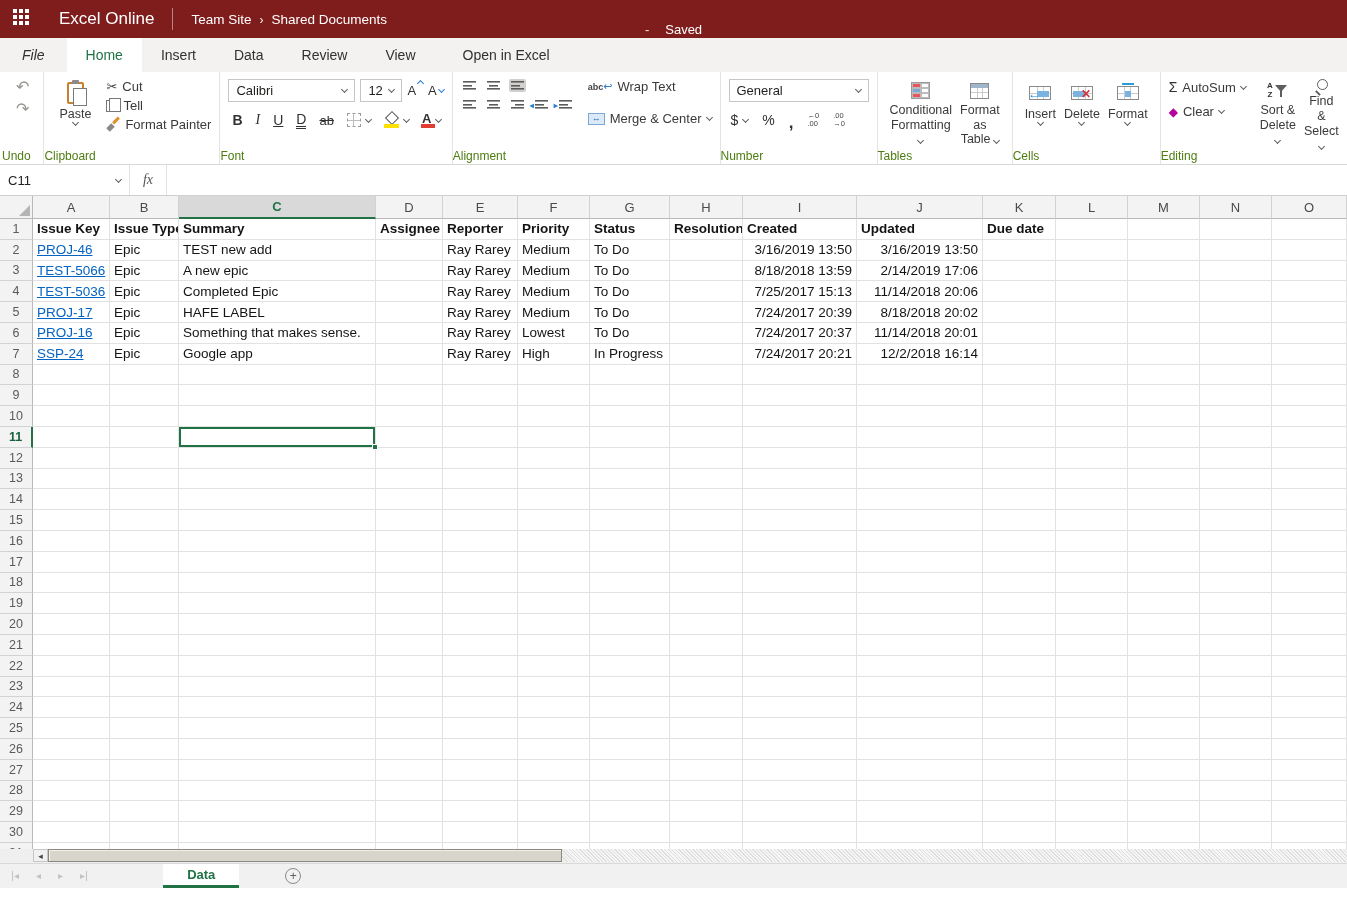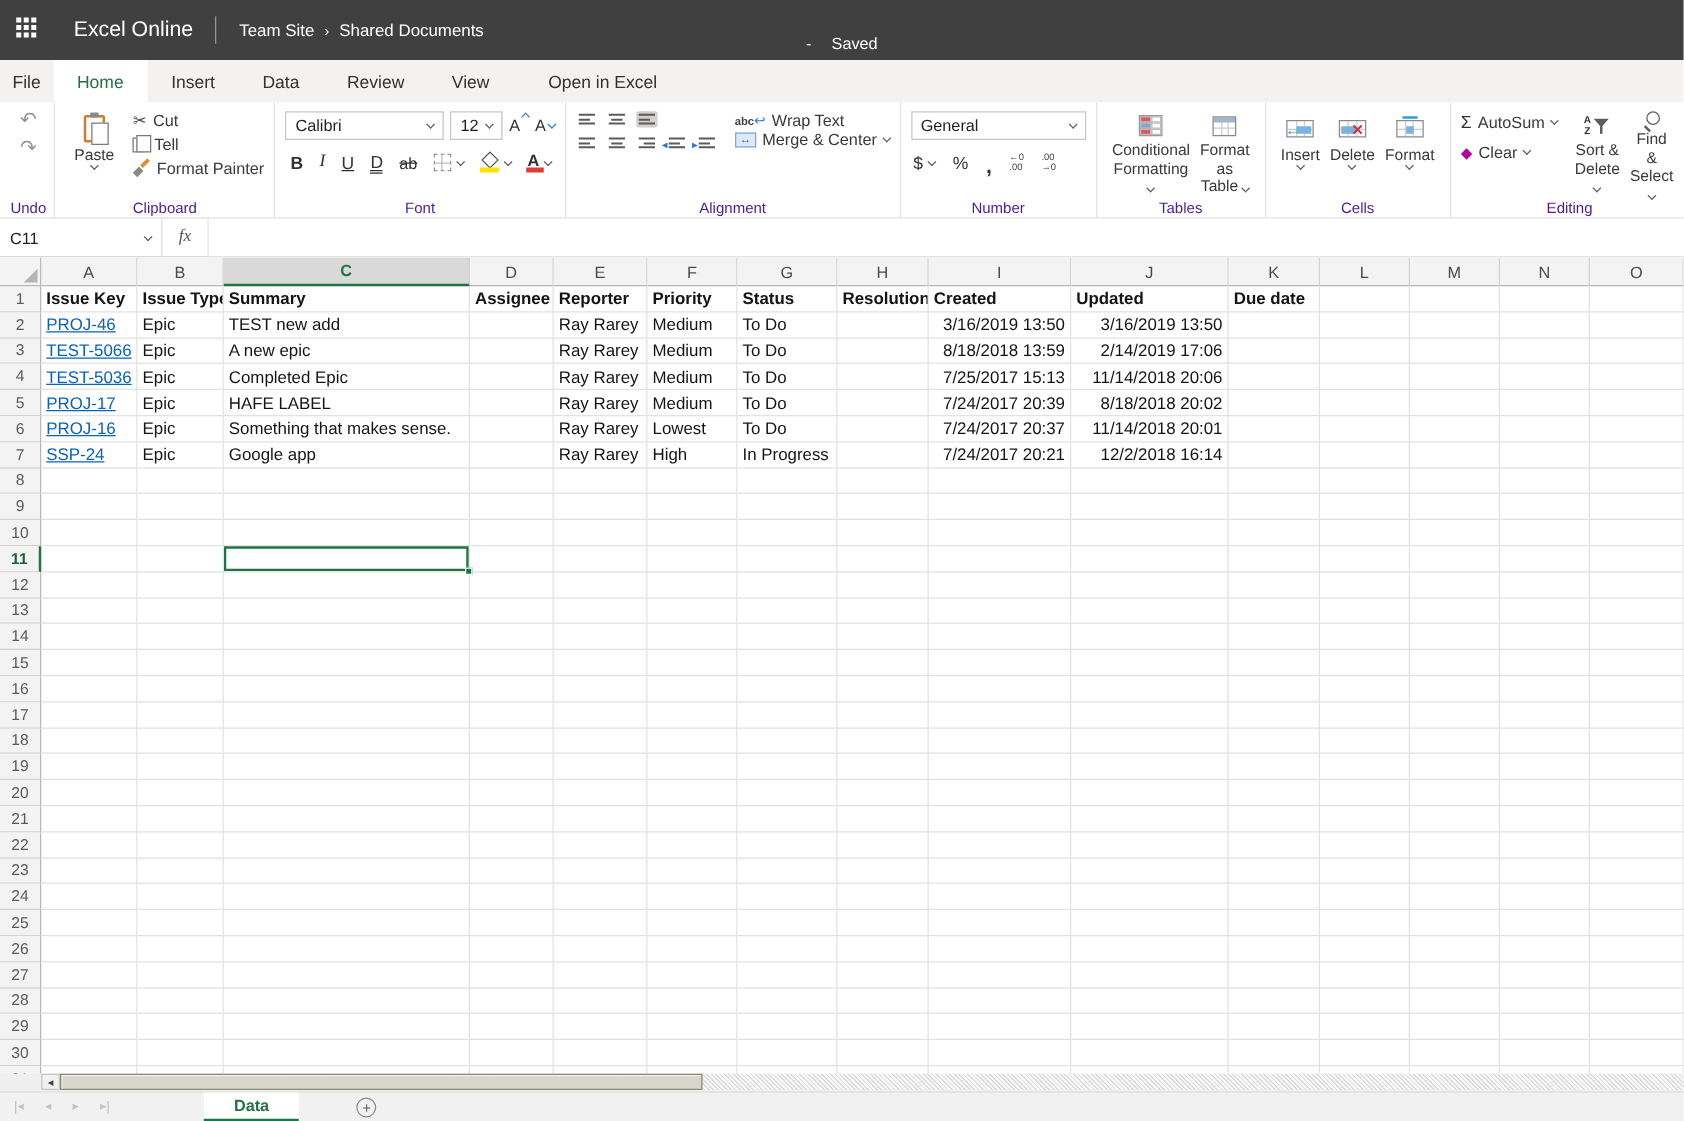"Excel Online" .topbar { background: #404040 -> #7f1d1d; height: 48px -> 38px }
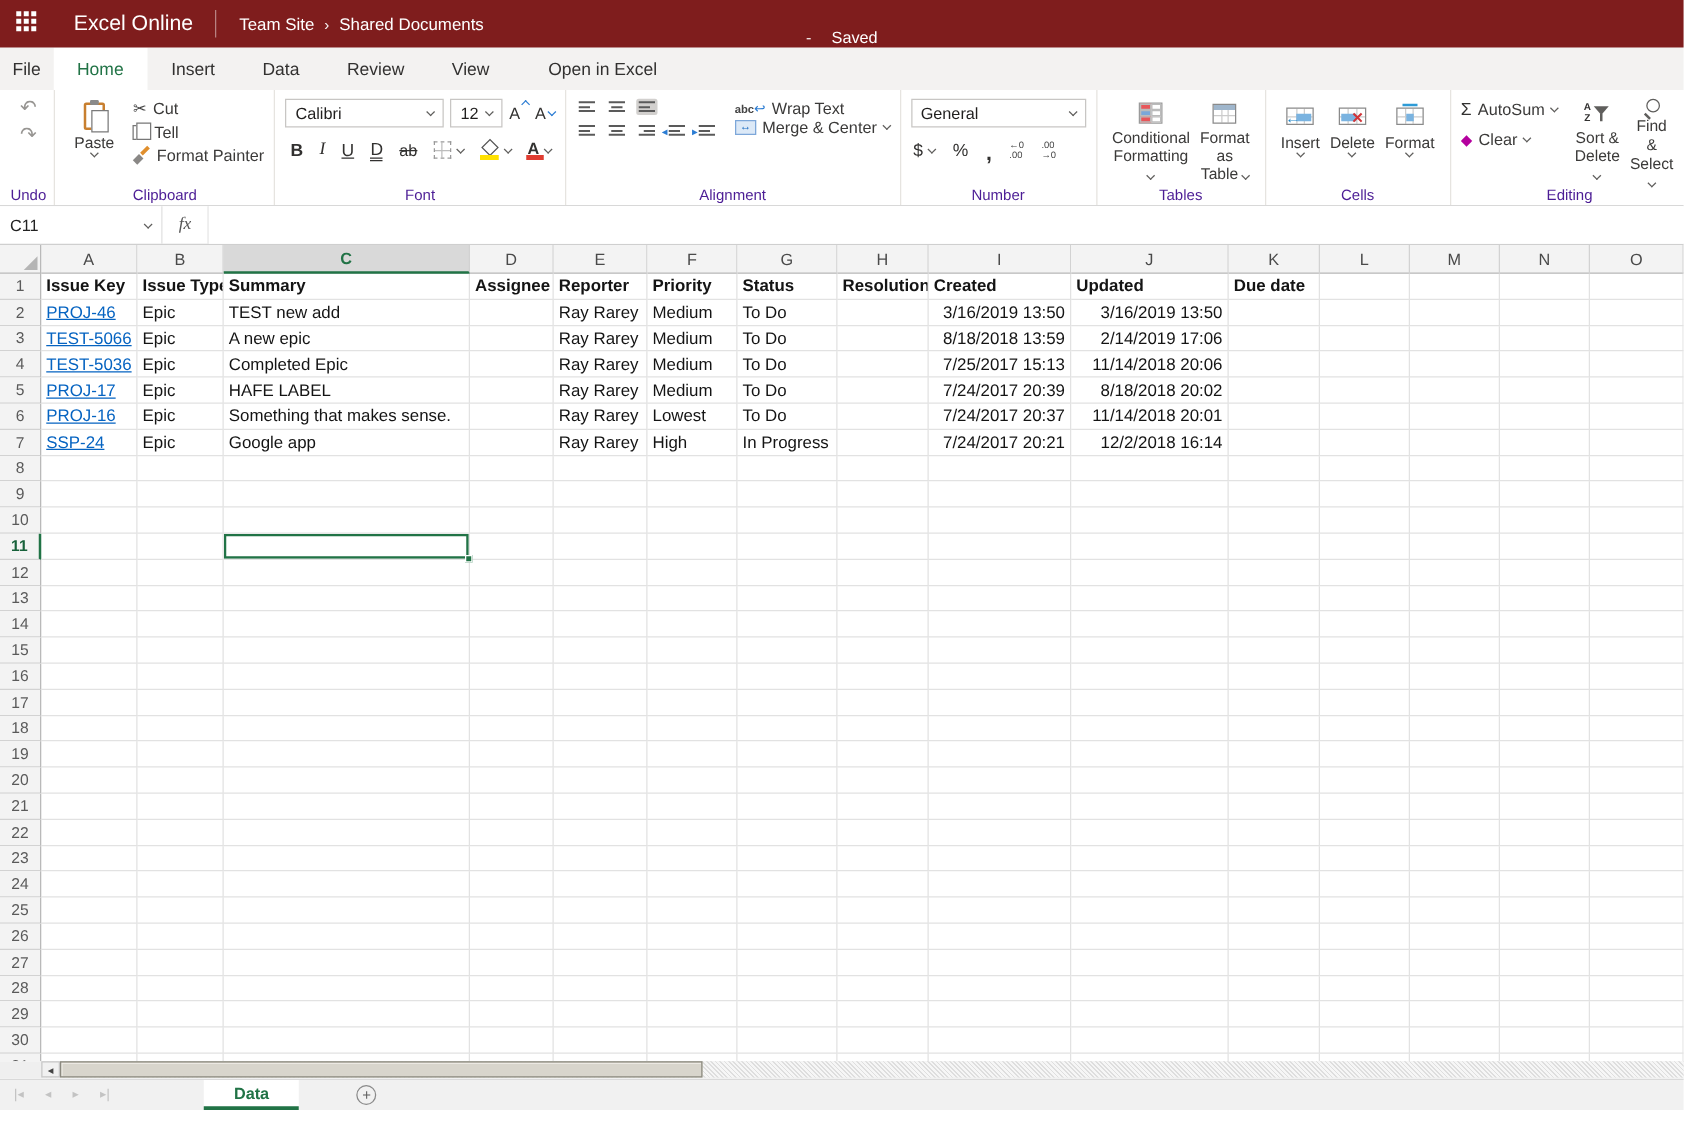"File" .rtab.file { font-style: none -> italic; padding: 0 10px -> 0 22px }
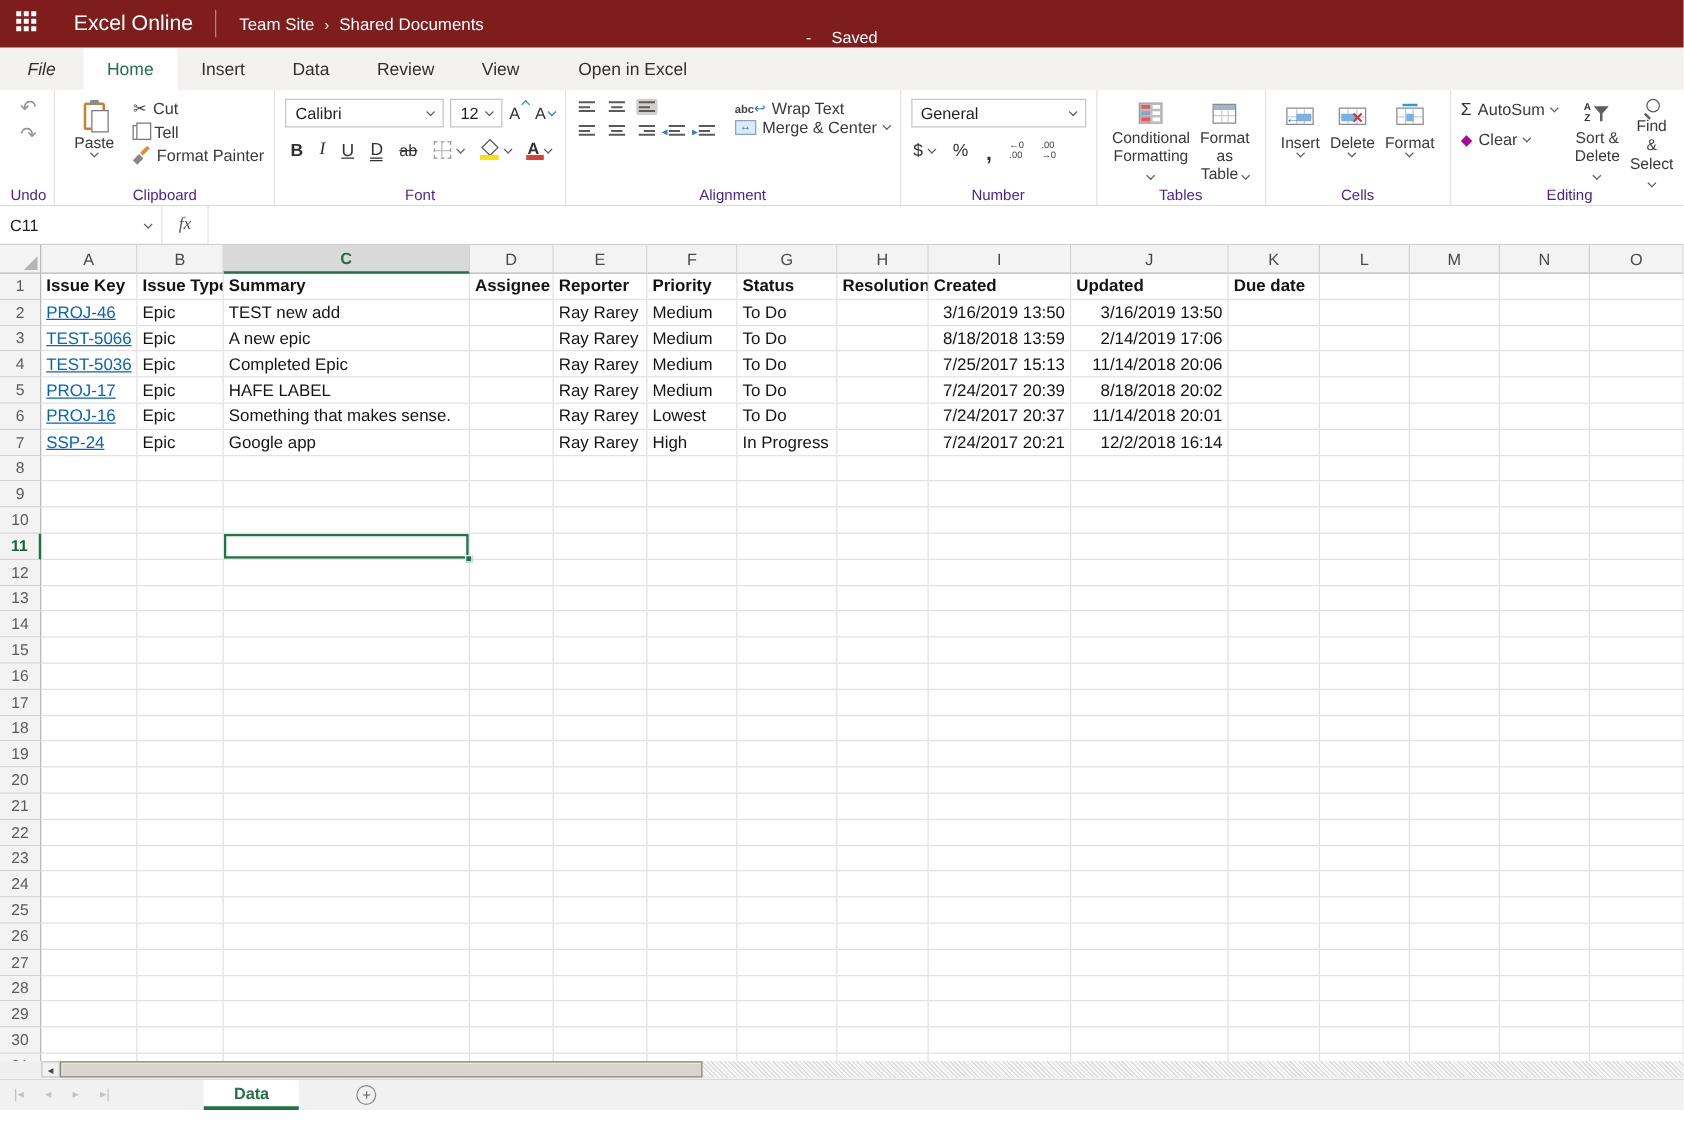"abc↩" div.alcol { gap: 0 -> 17px }
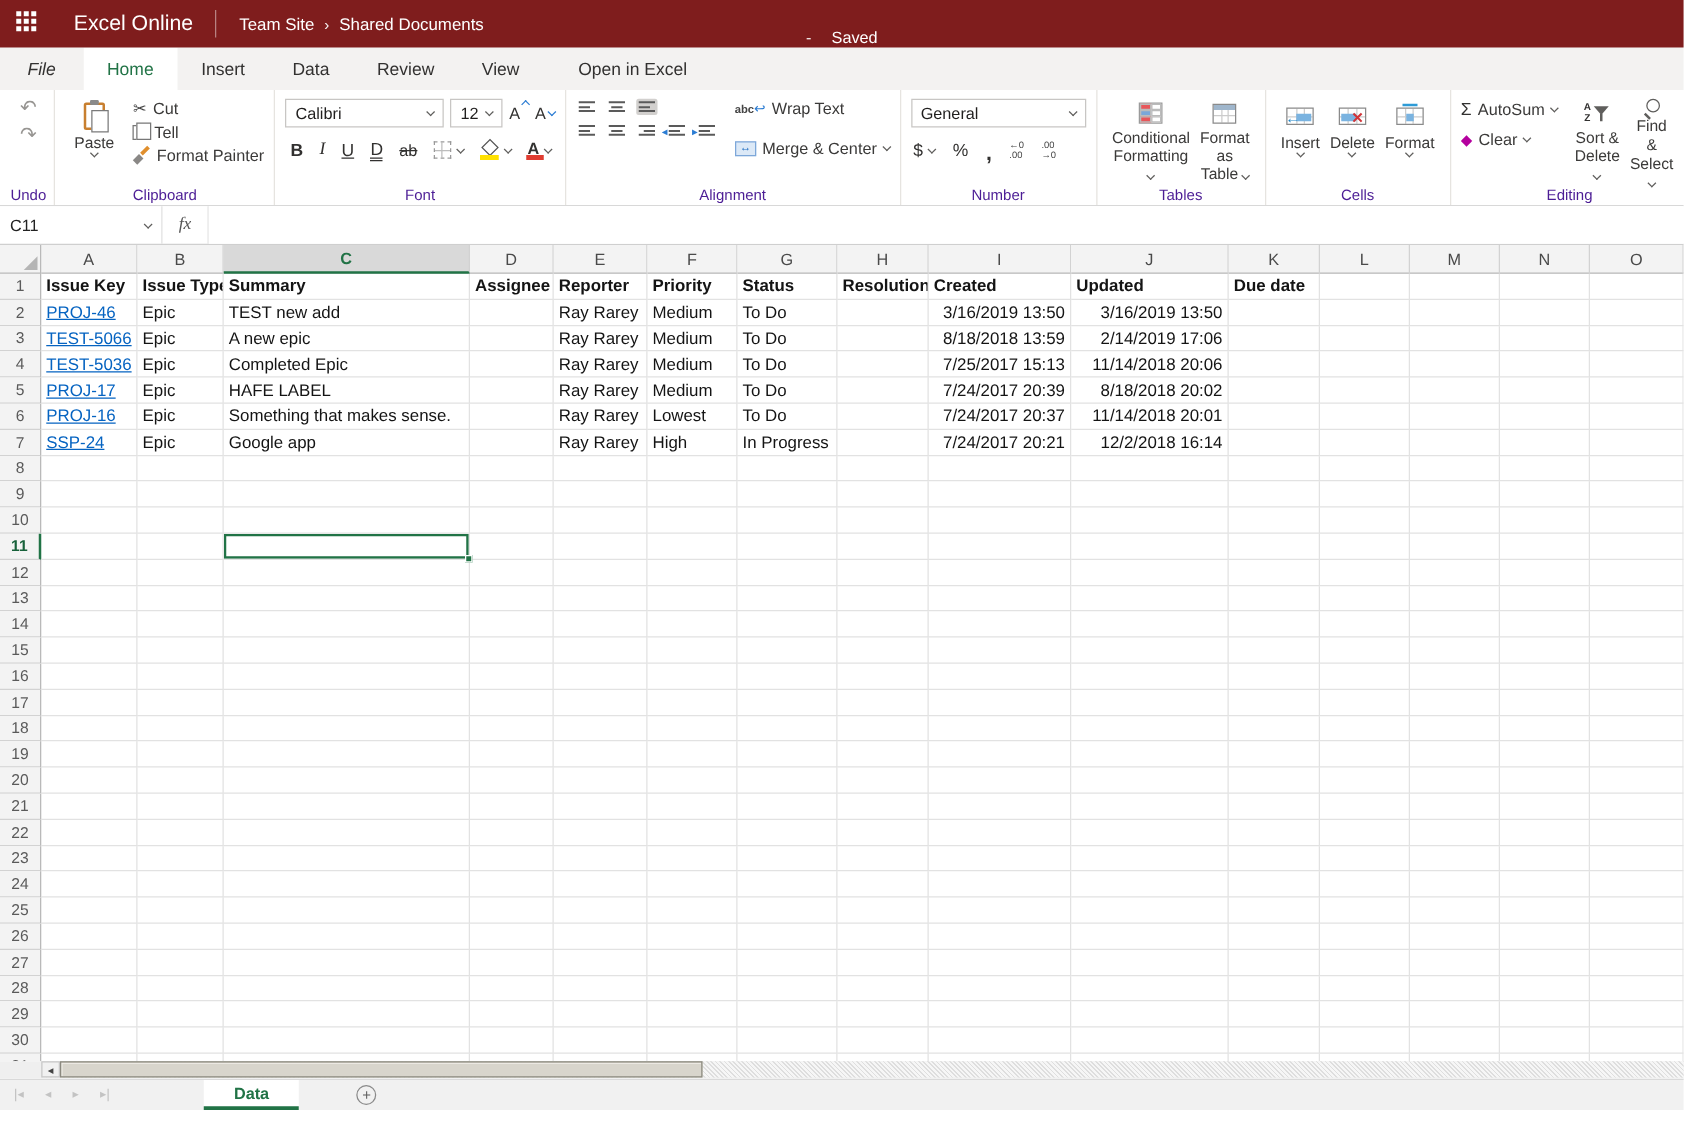"Undo" .grp-label { color: #4c1d95 -> #4d7c0f; text-align: center -> none }
